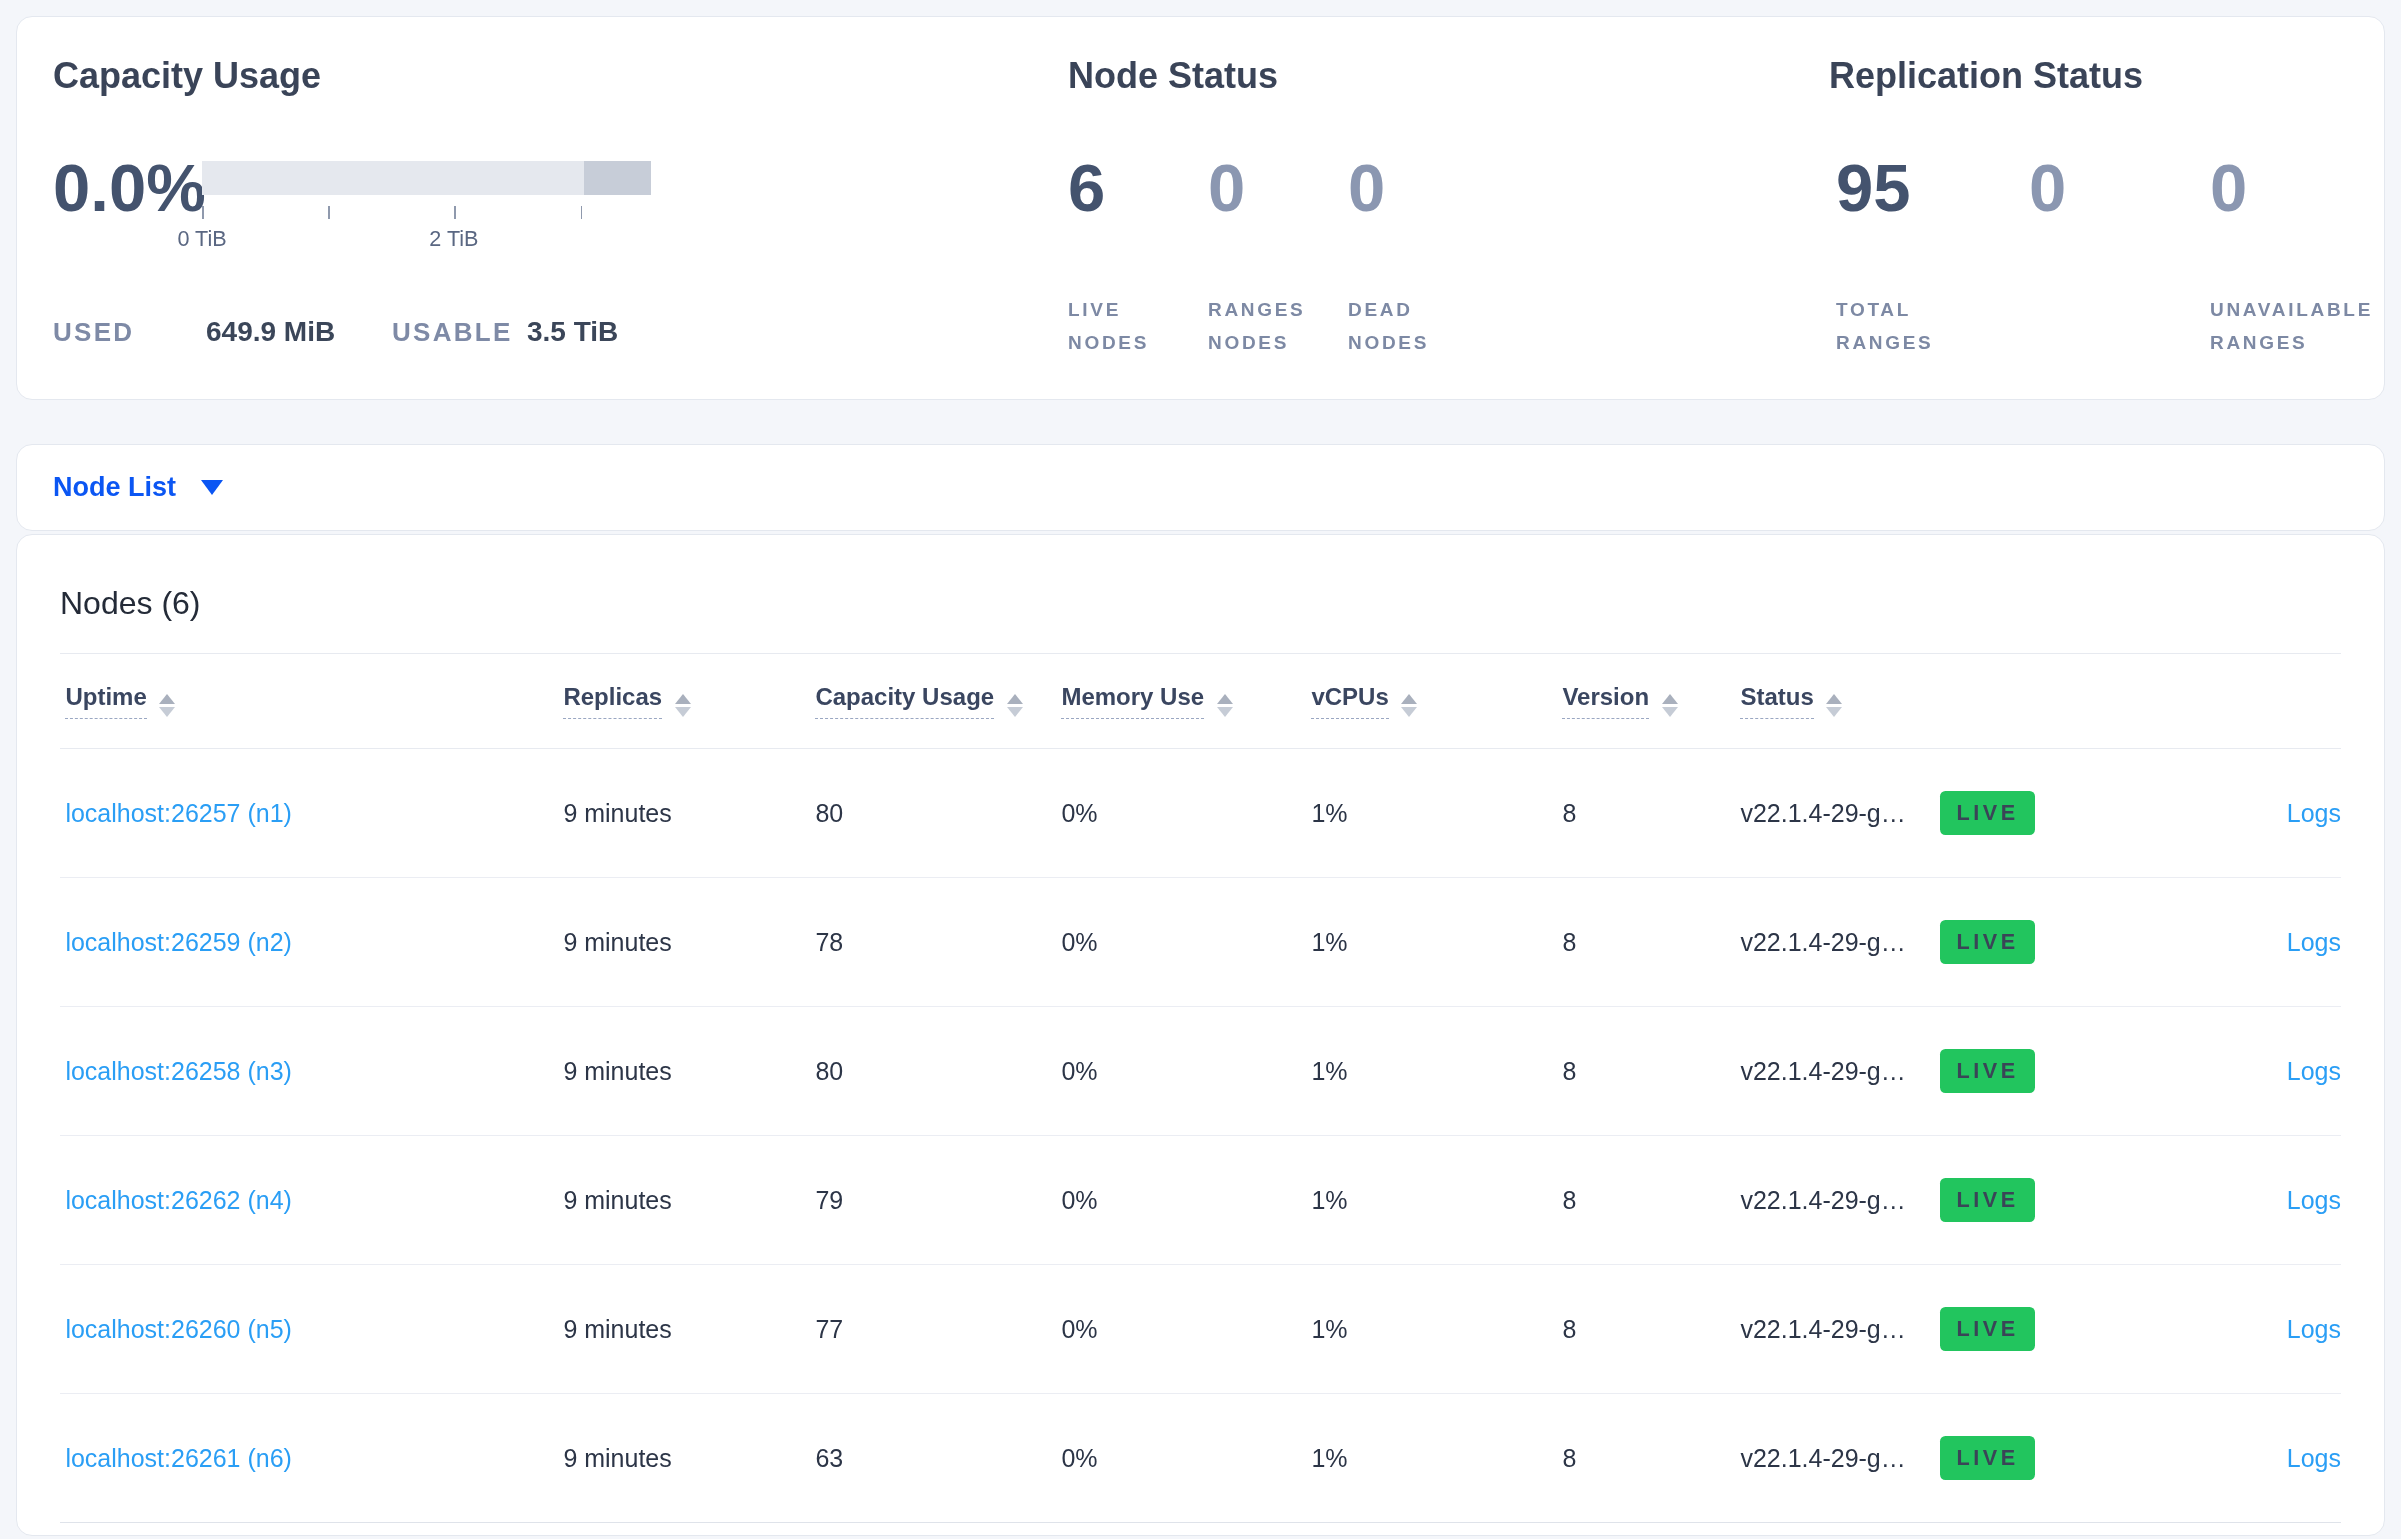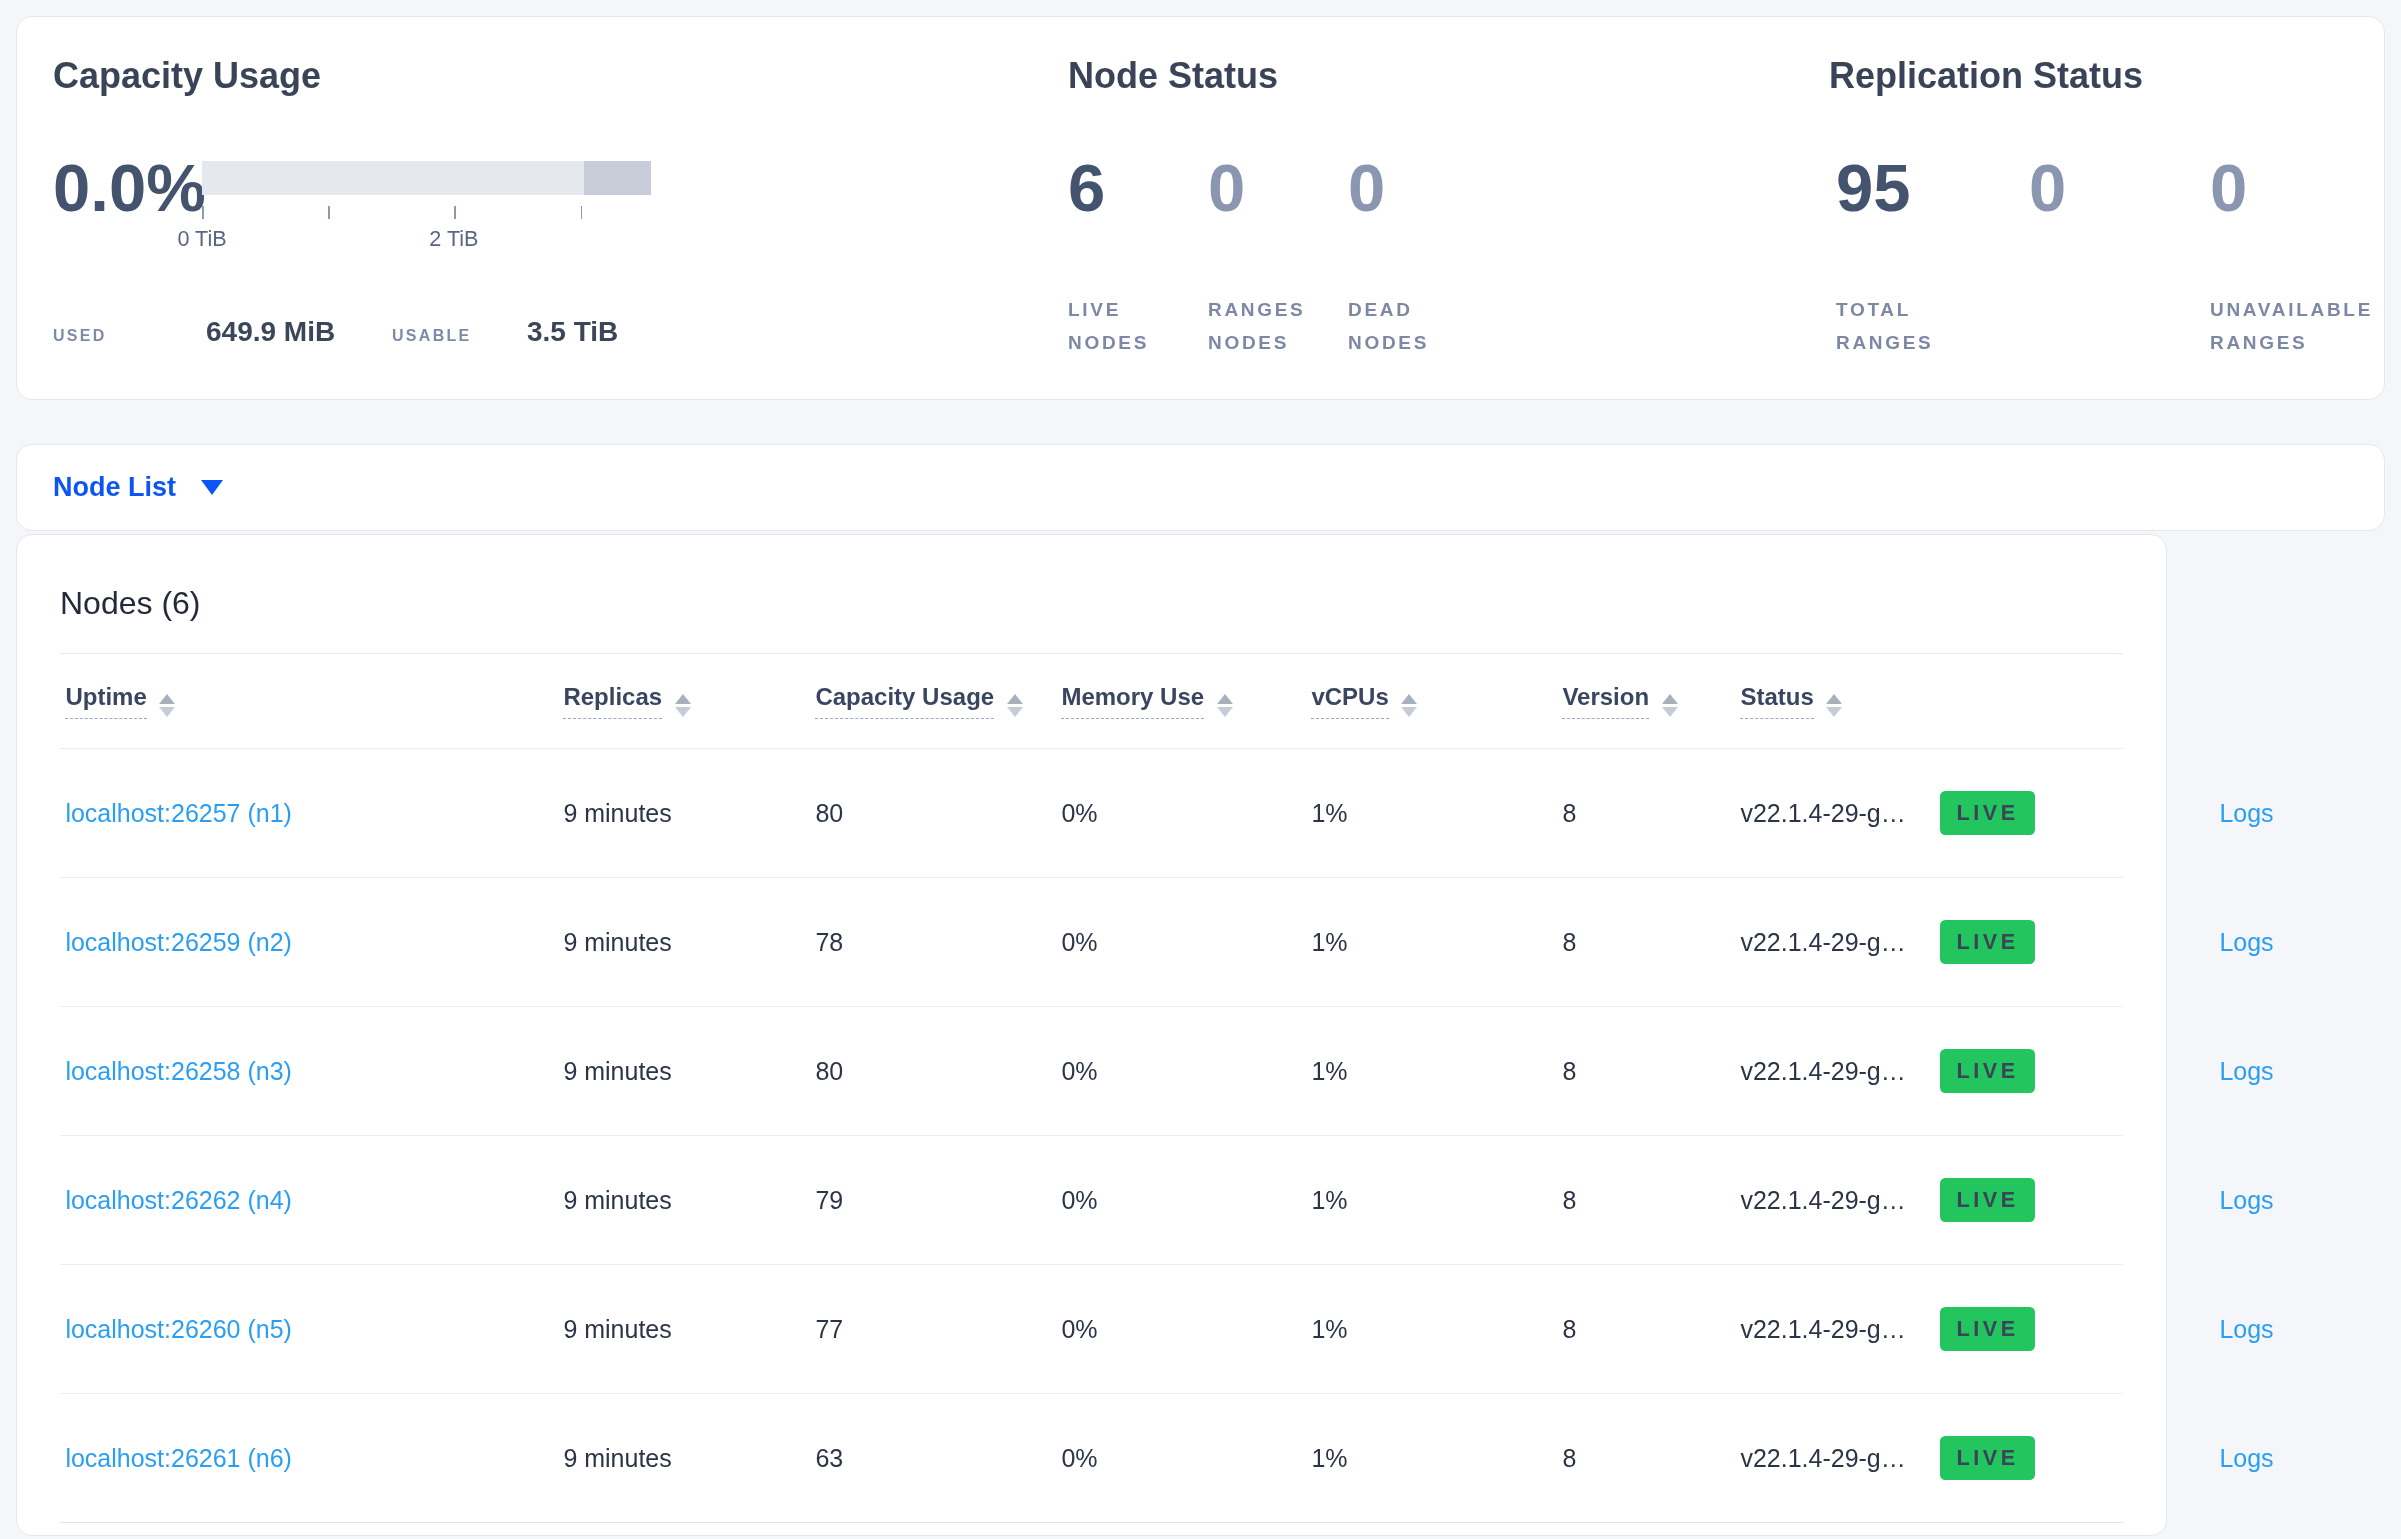"USED" .kv-label { font-size: 16px -> 26px }
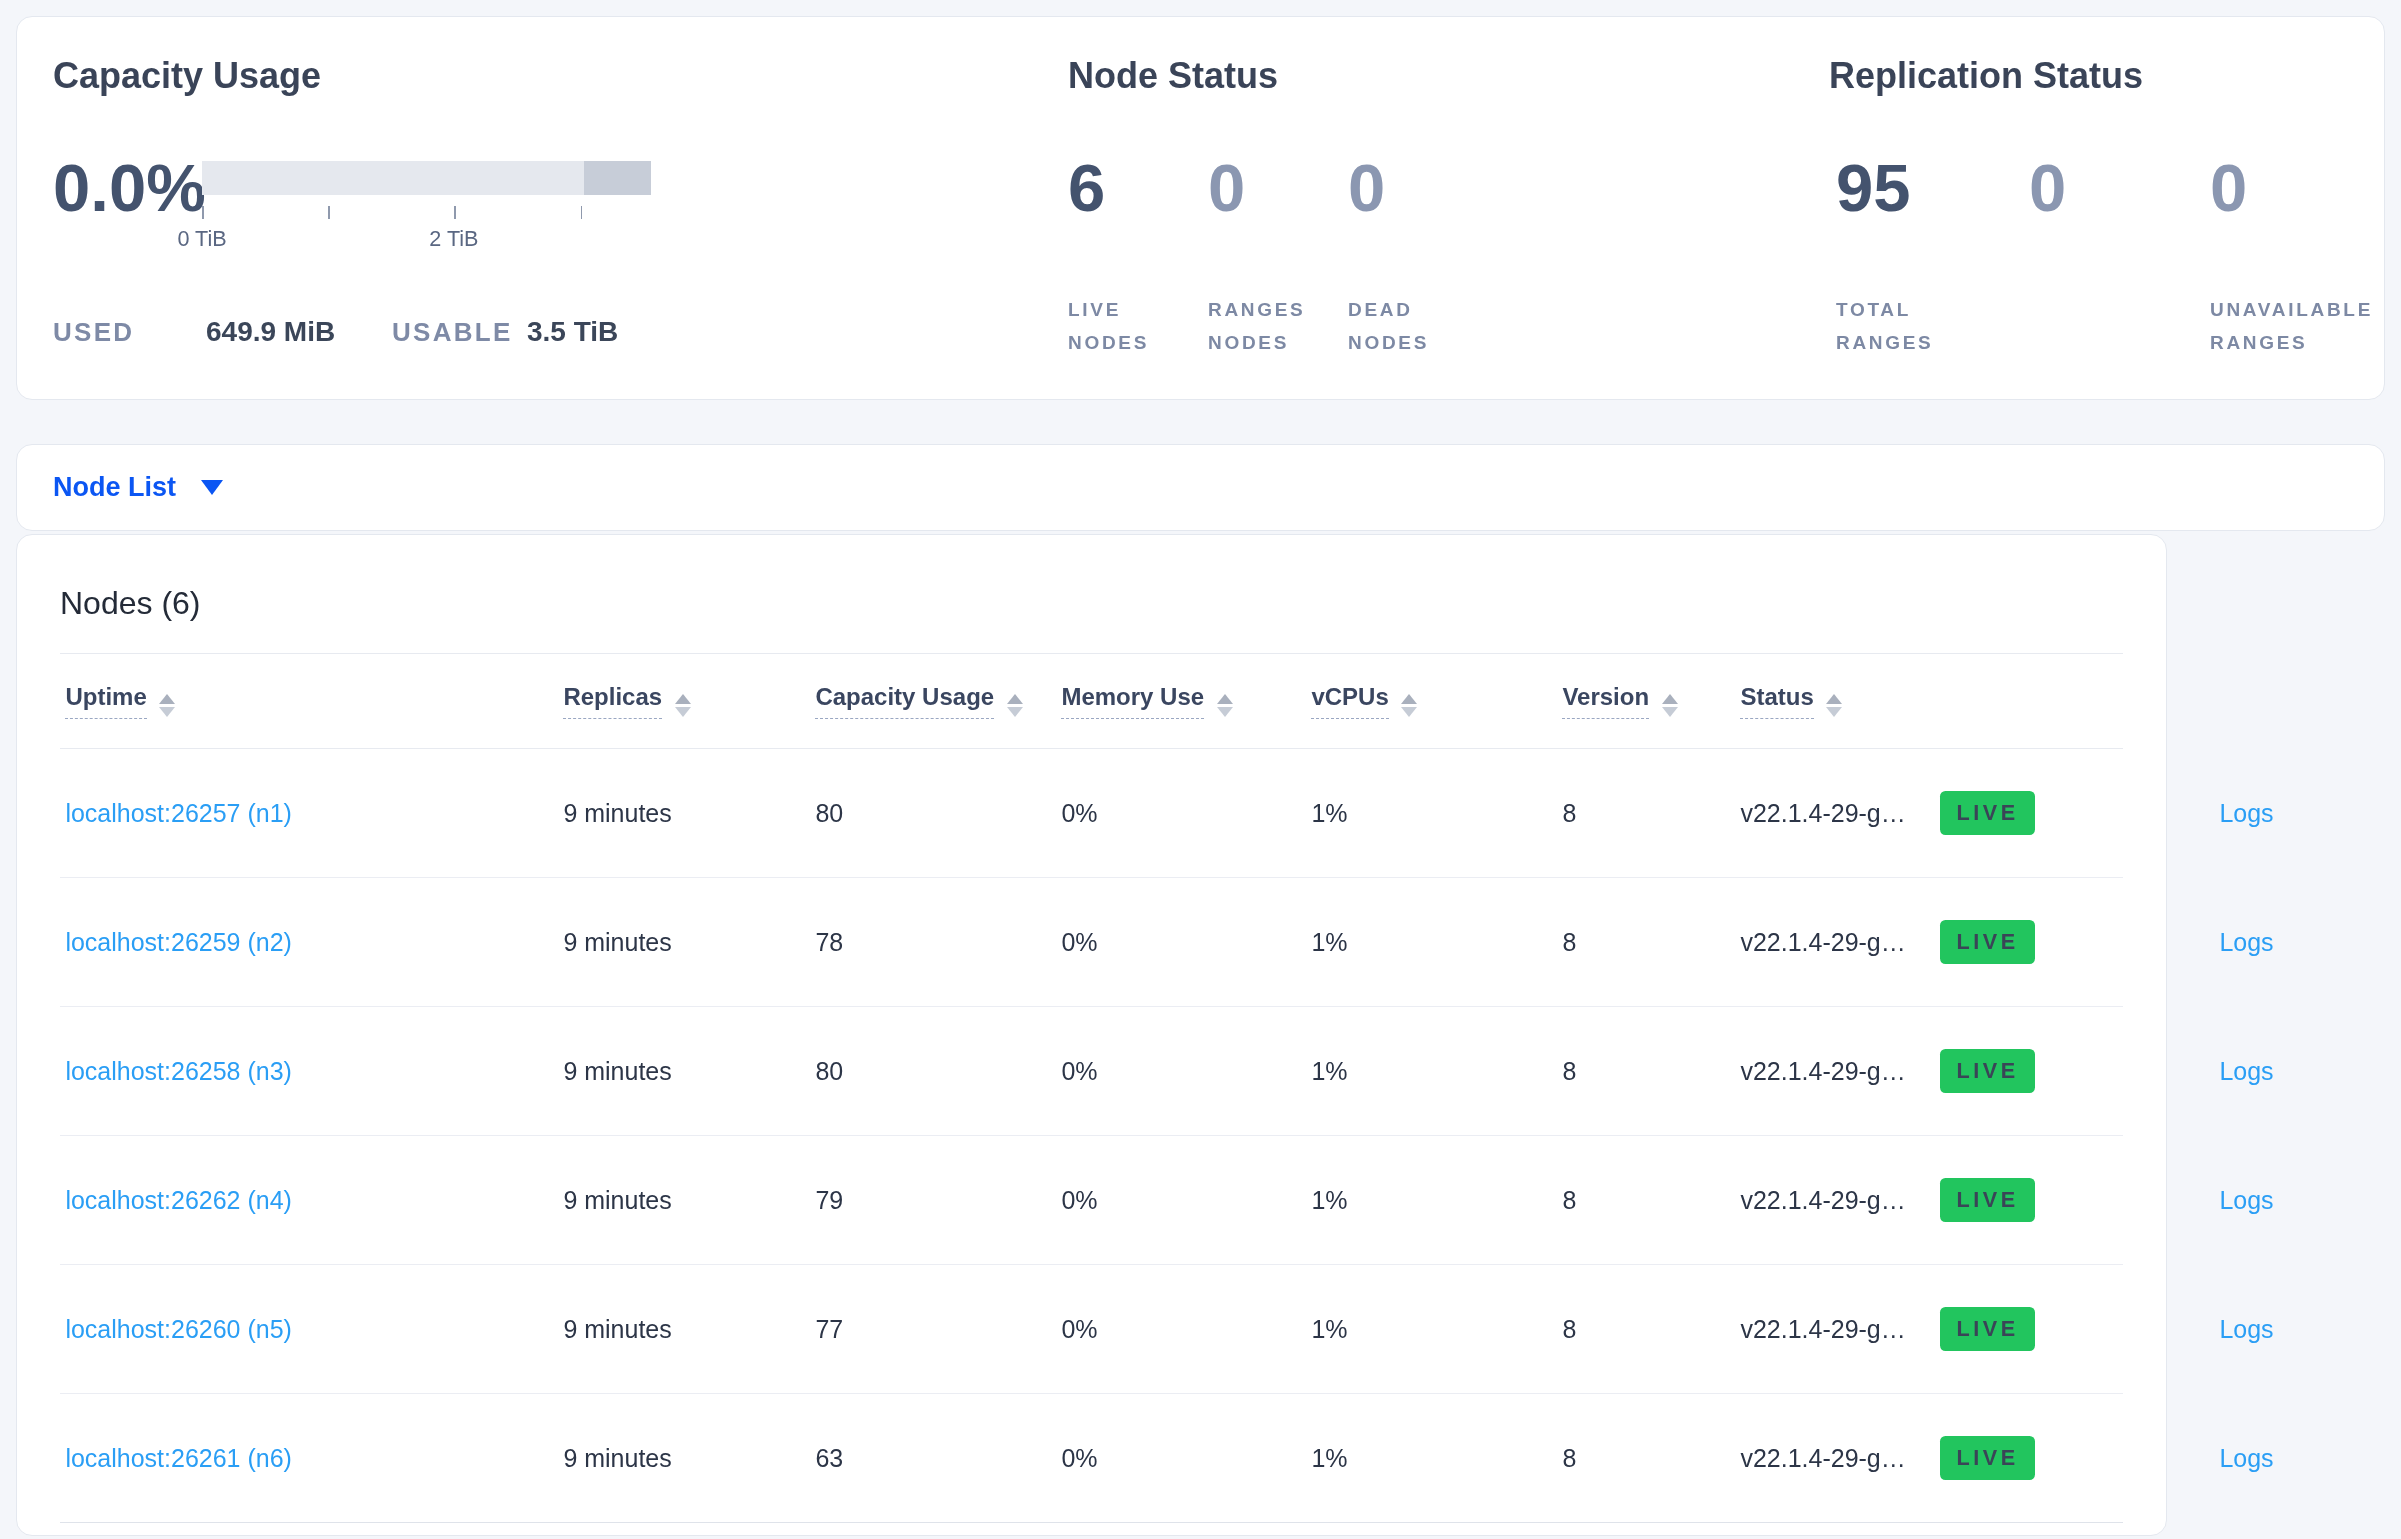"Nodes (6)" #card-table { width: 2151px -> 2369px }
